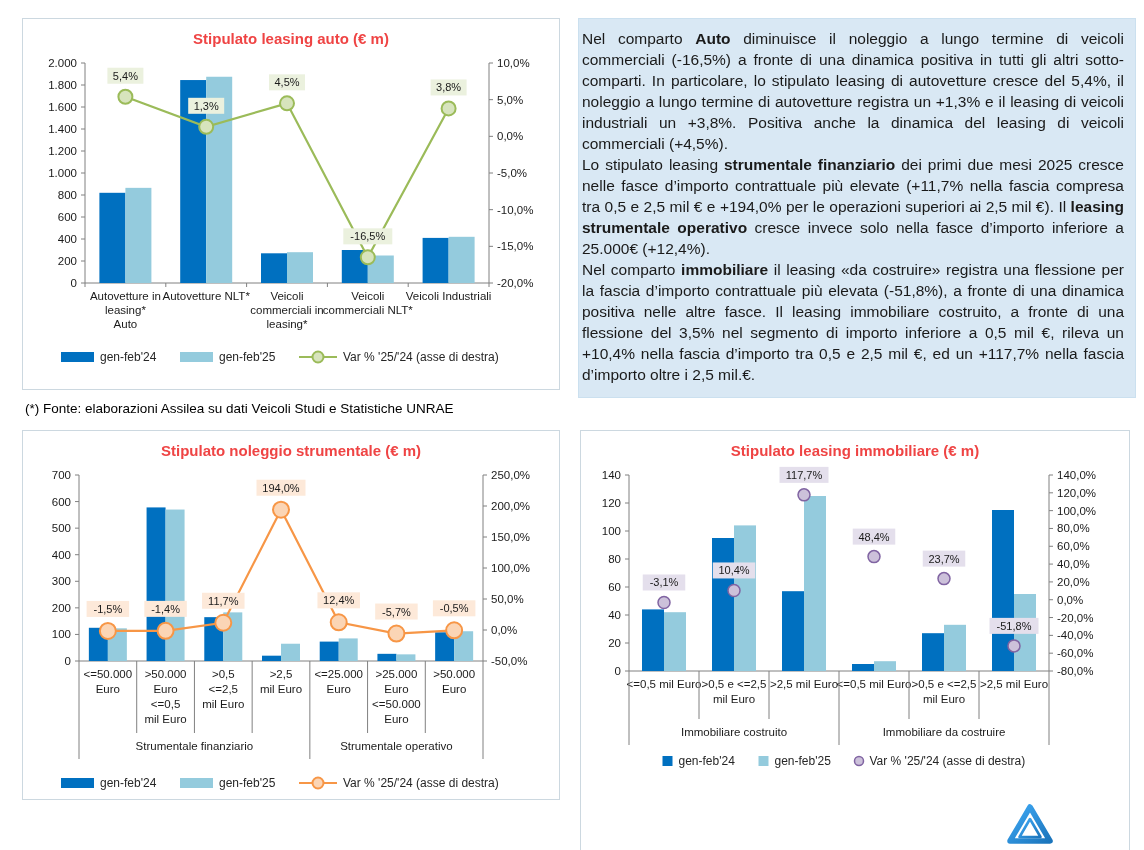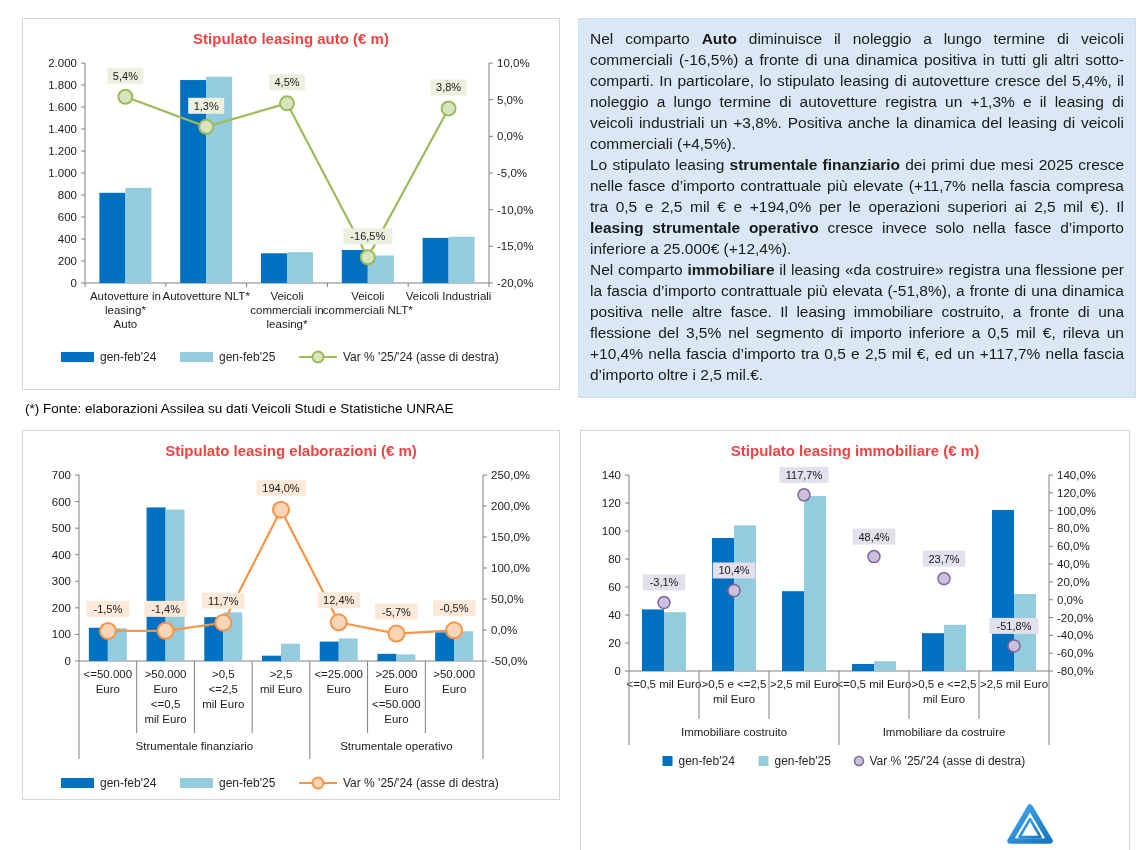"Nel comparto Auto diminuisce il" .textbox { padding: 9px 11px 6px 11px -> 9px 11px 6px 3px }
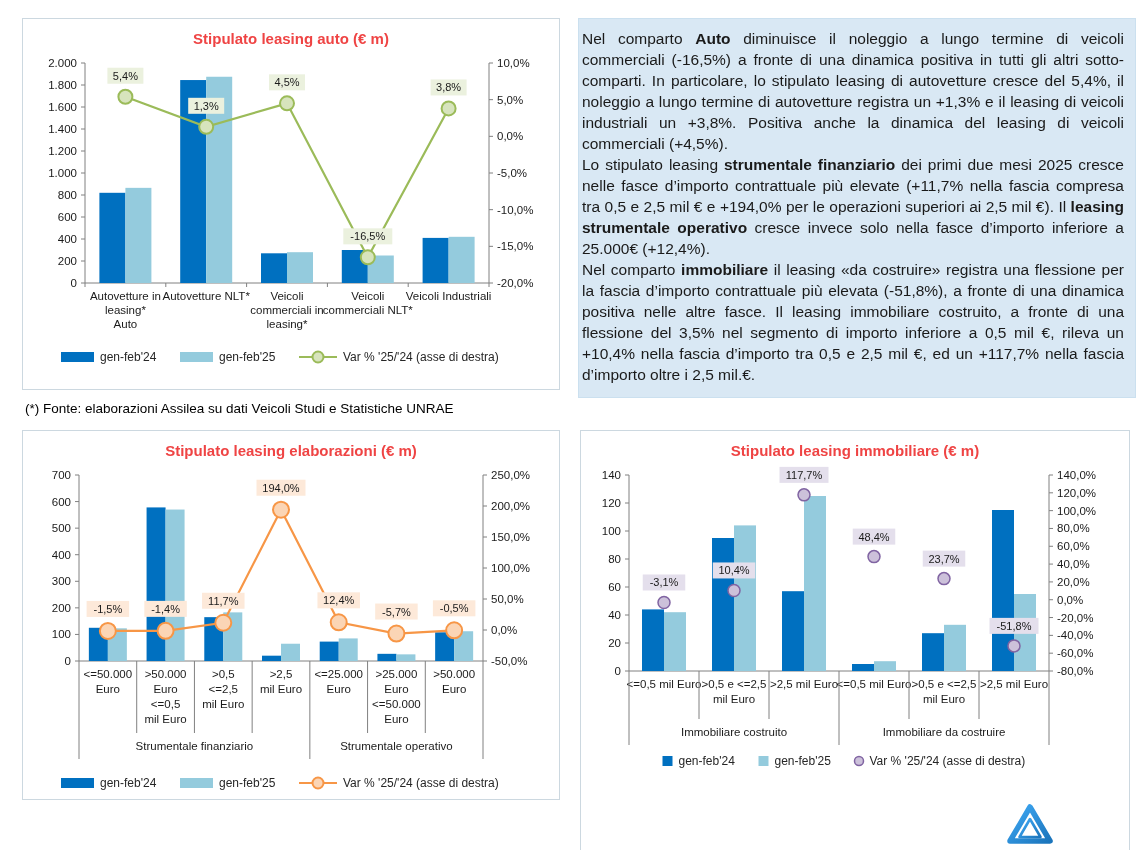"Stipulato leasing elaborazioni (€ m)" div.chart-title { text: leasing elaborazioni -> noleggio strumentale }
